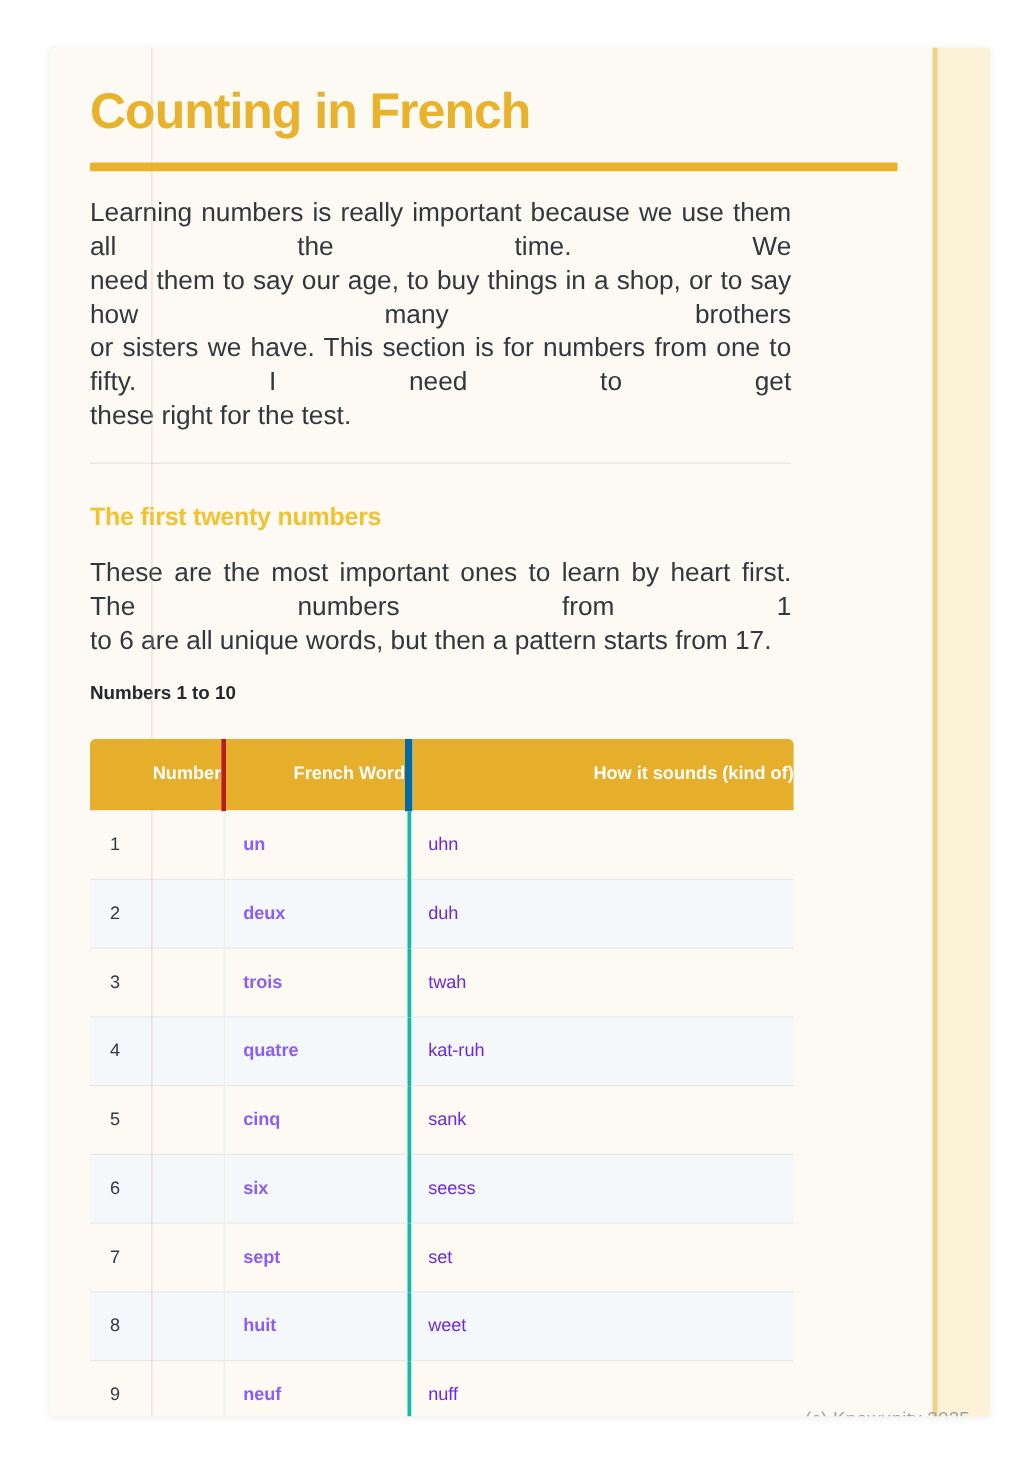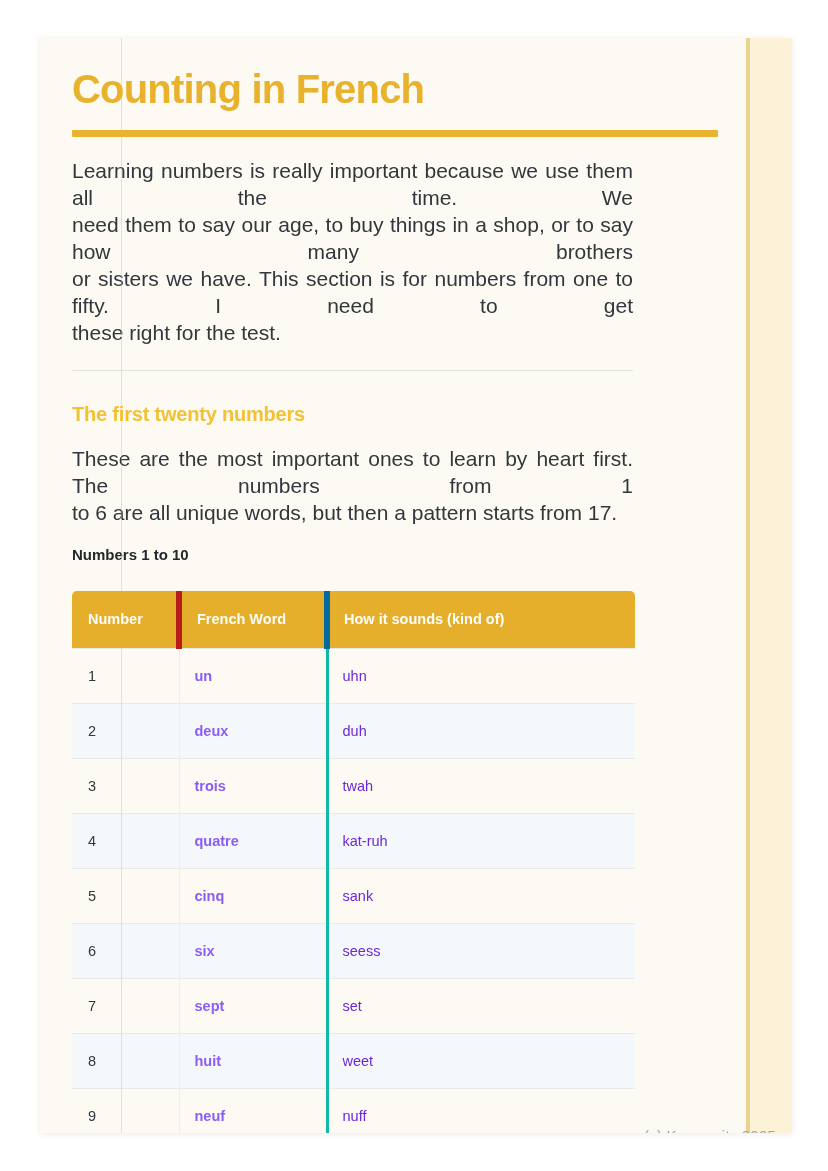"Number" thead th { text-align: left -> right }
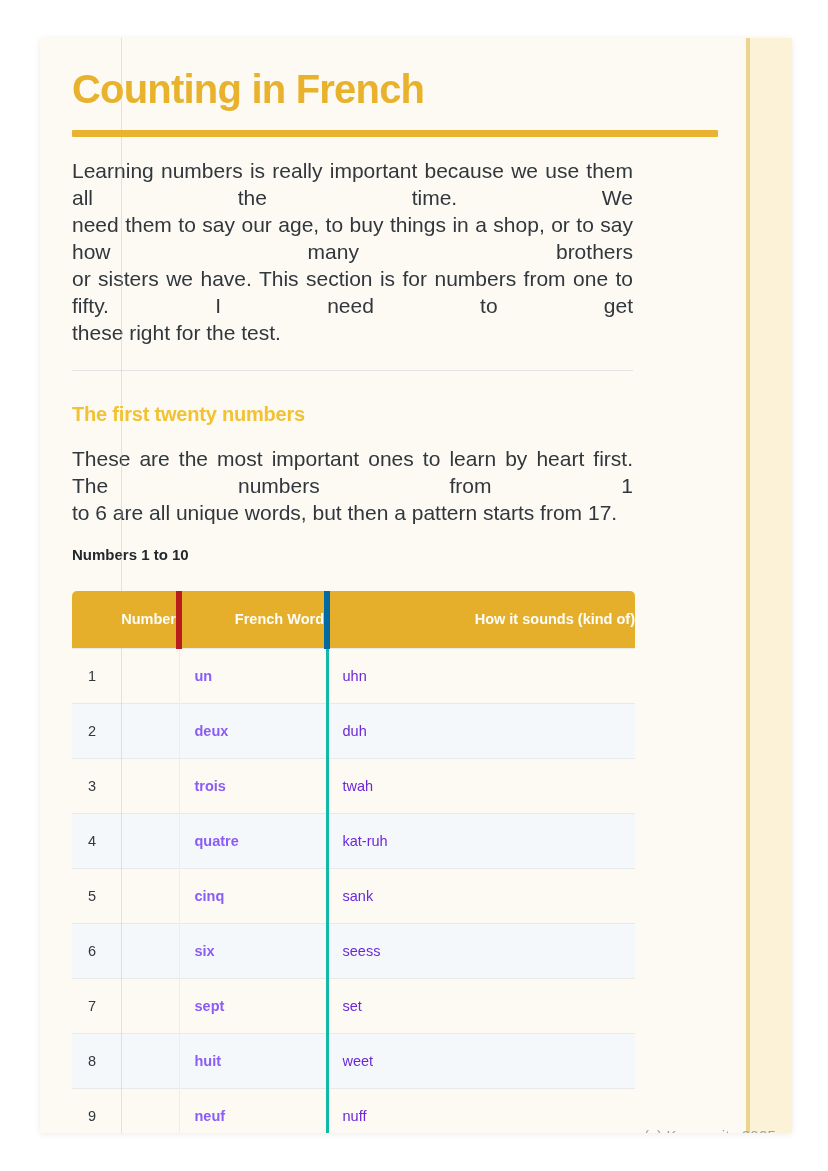"French Word" thead th.h2c { border-left: 6px solid #b91c1c -> 4px solid #b91c1c }
